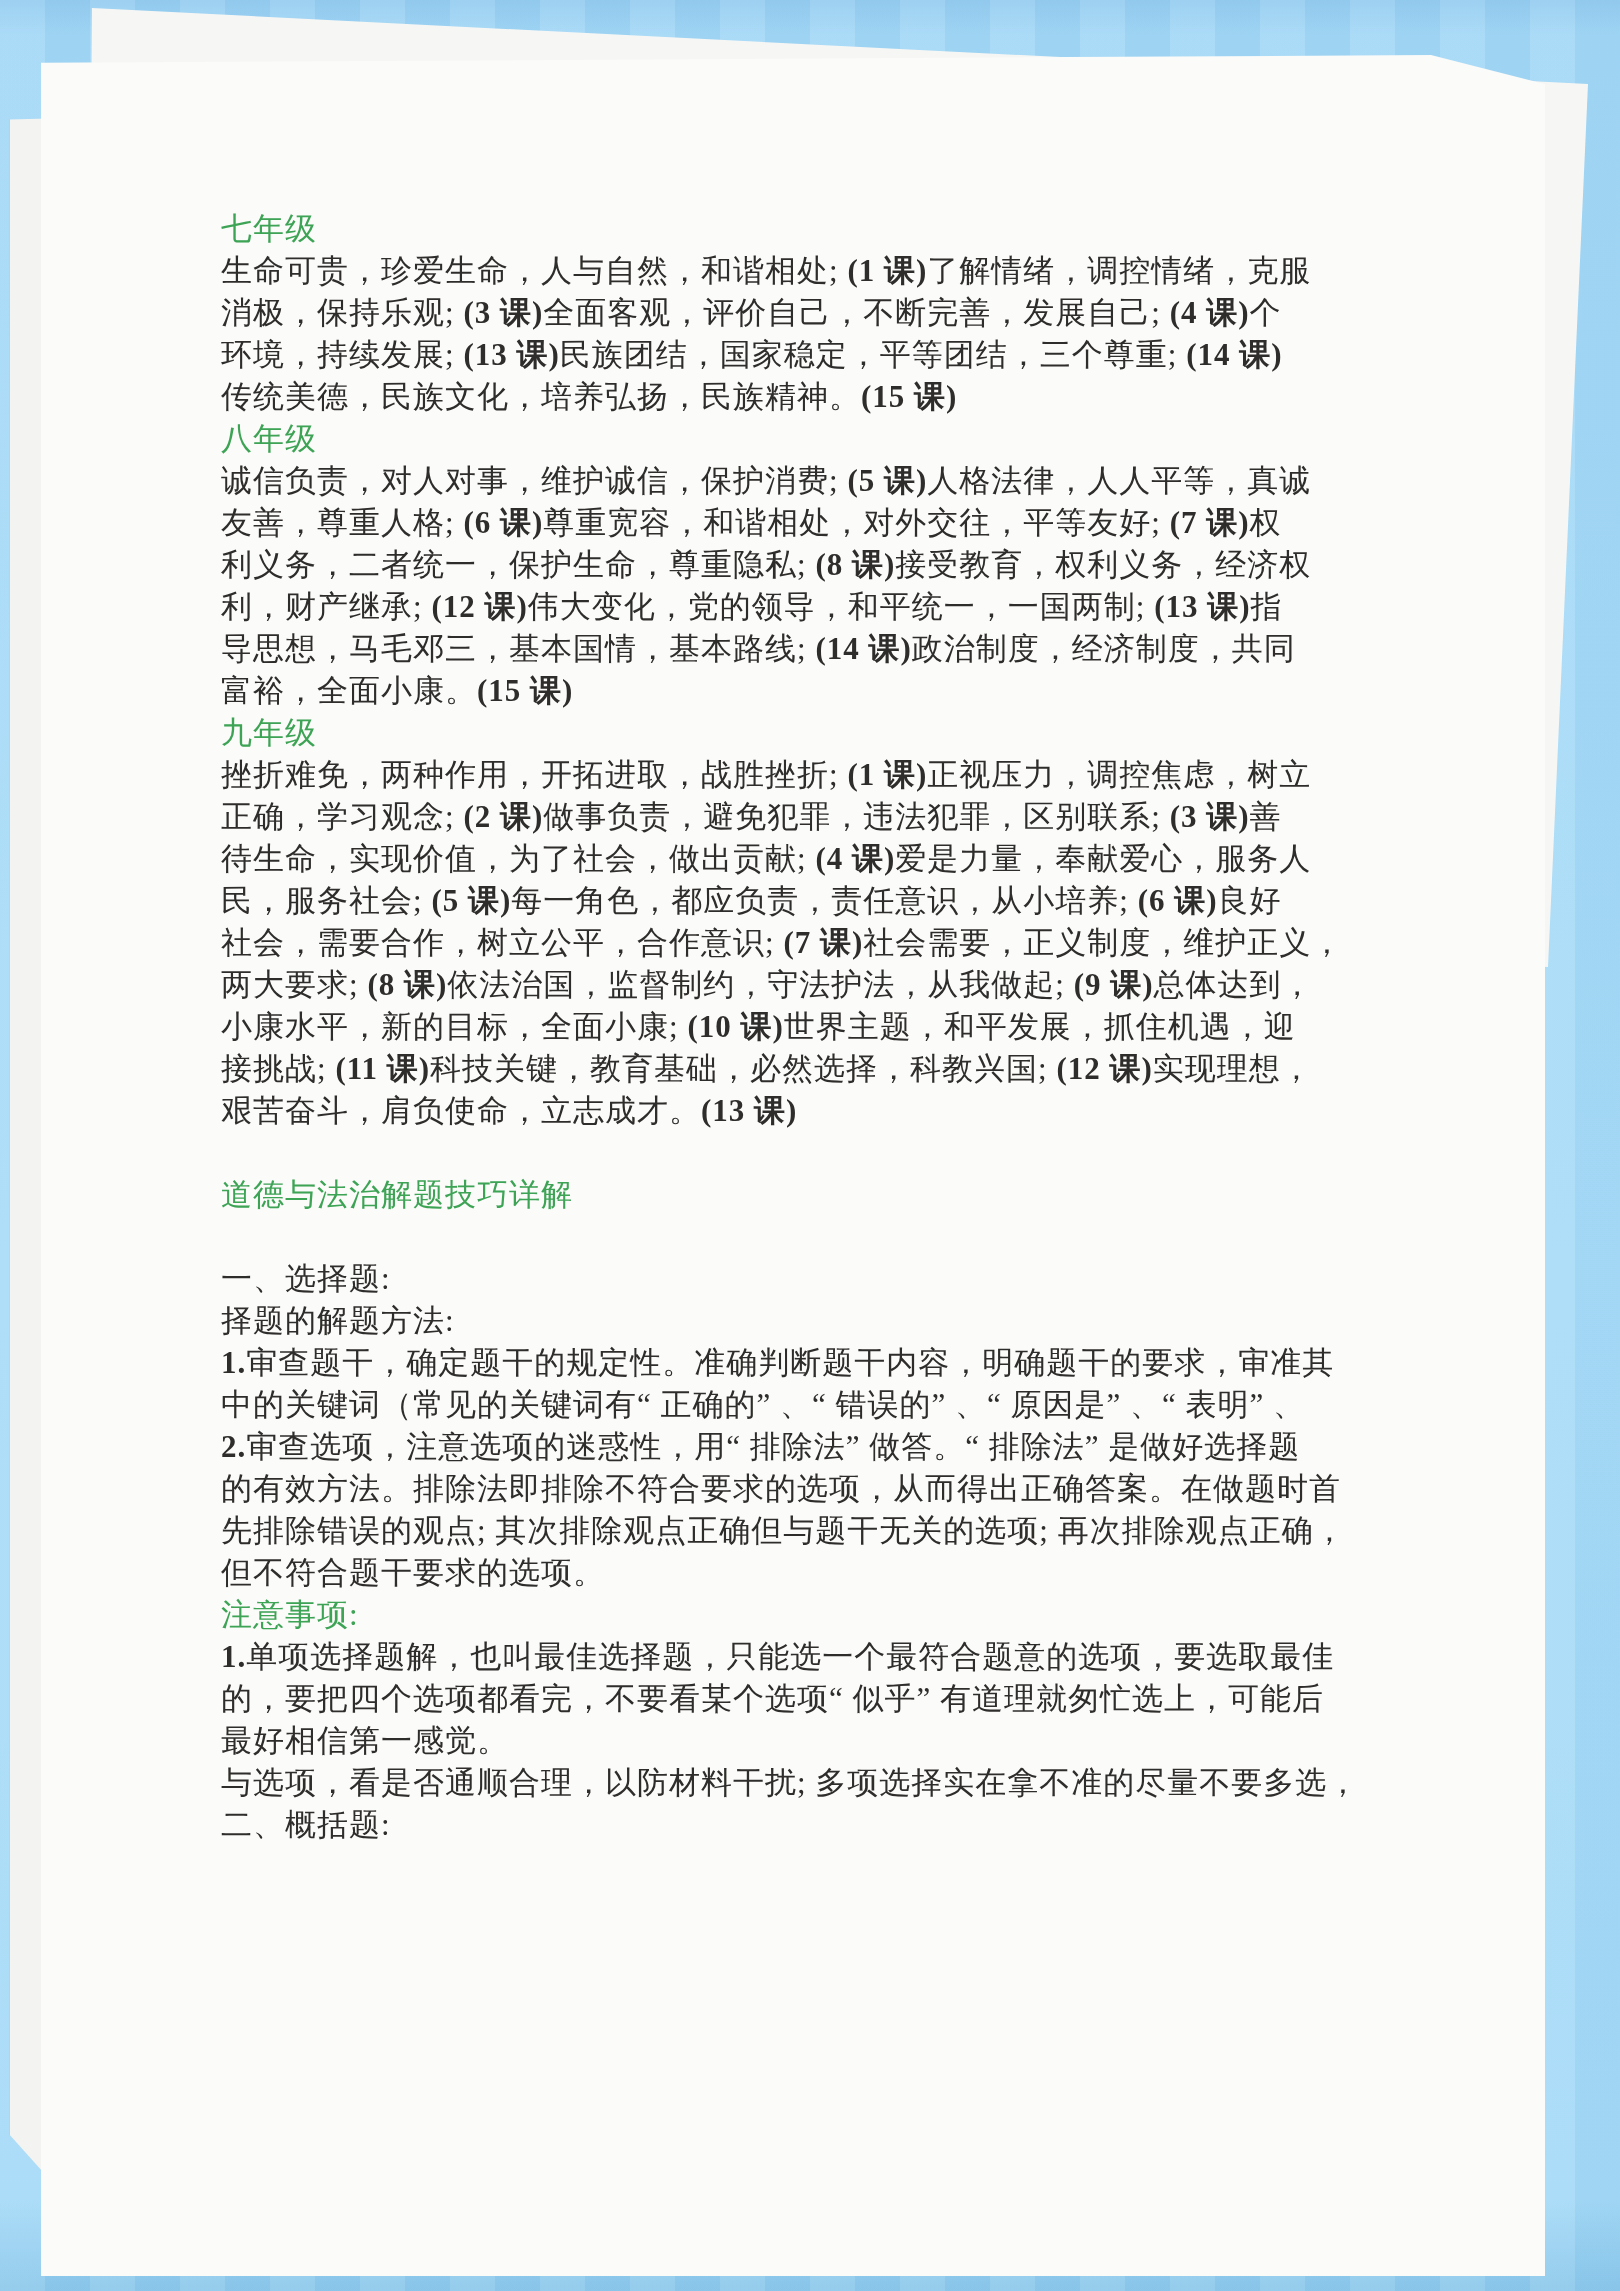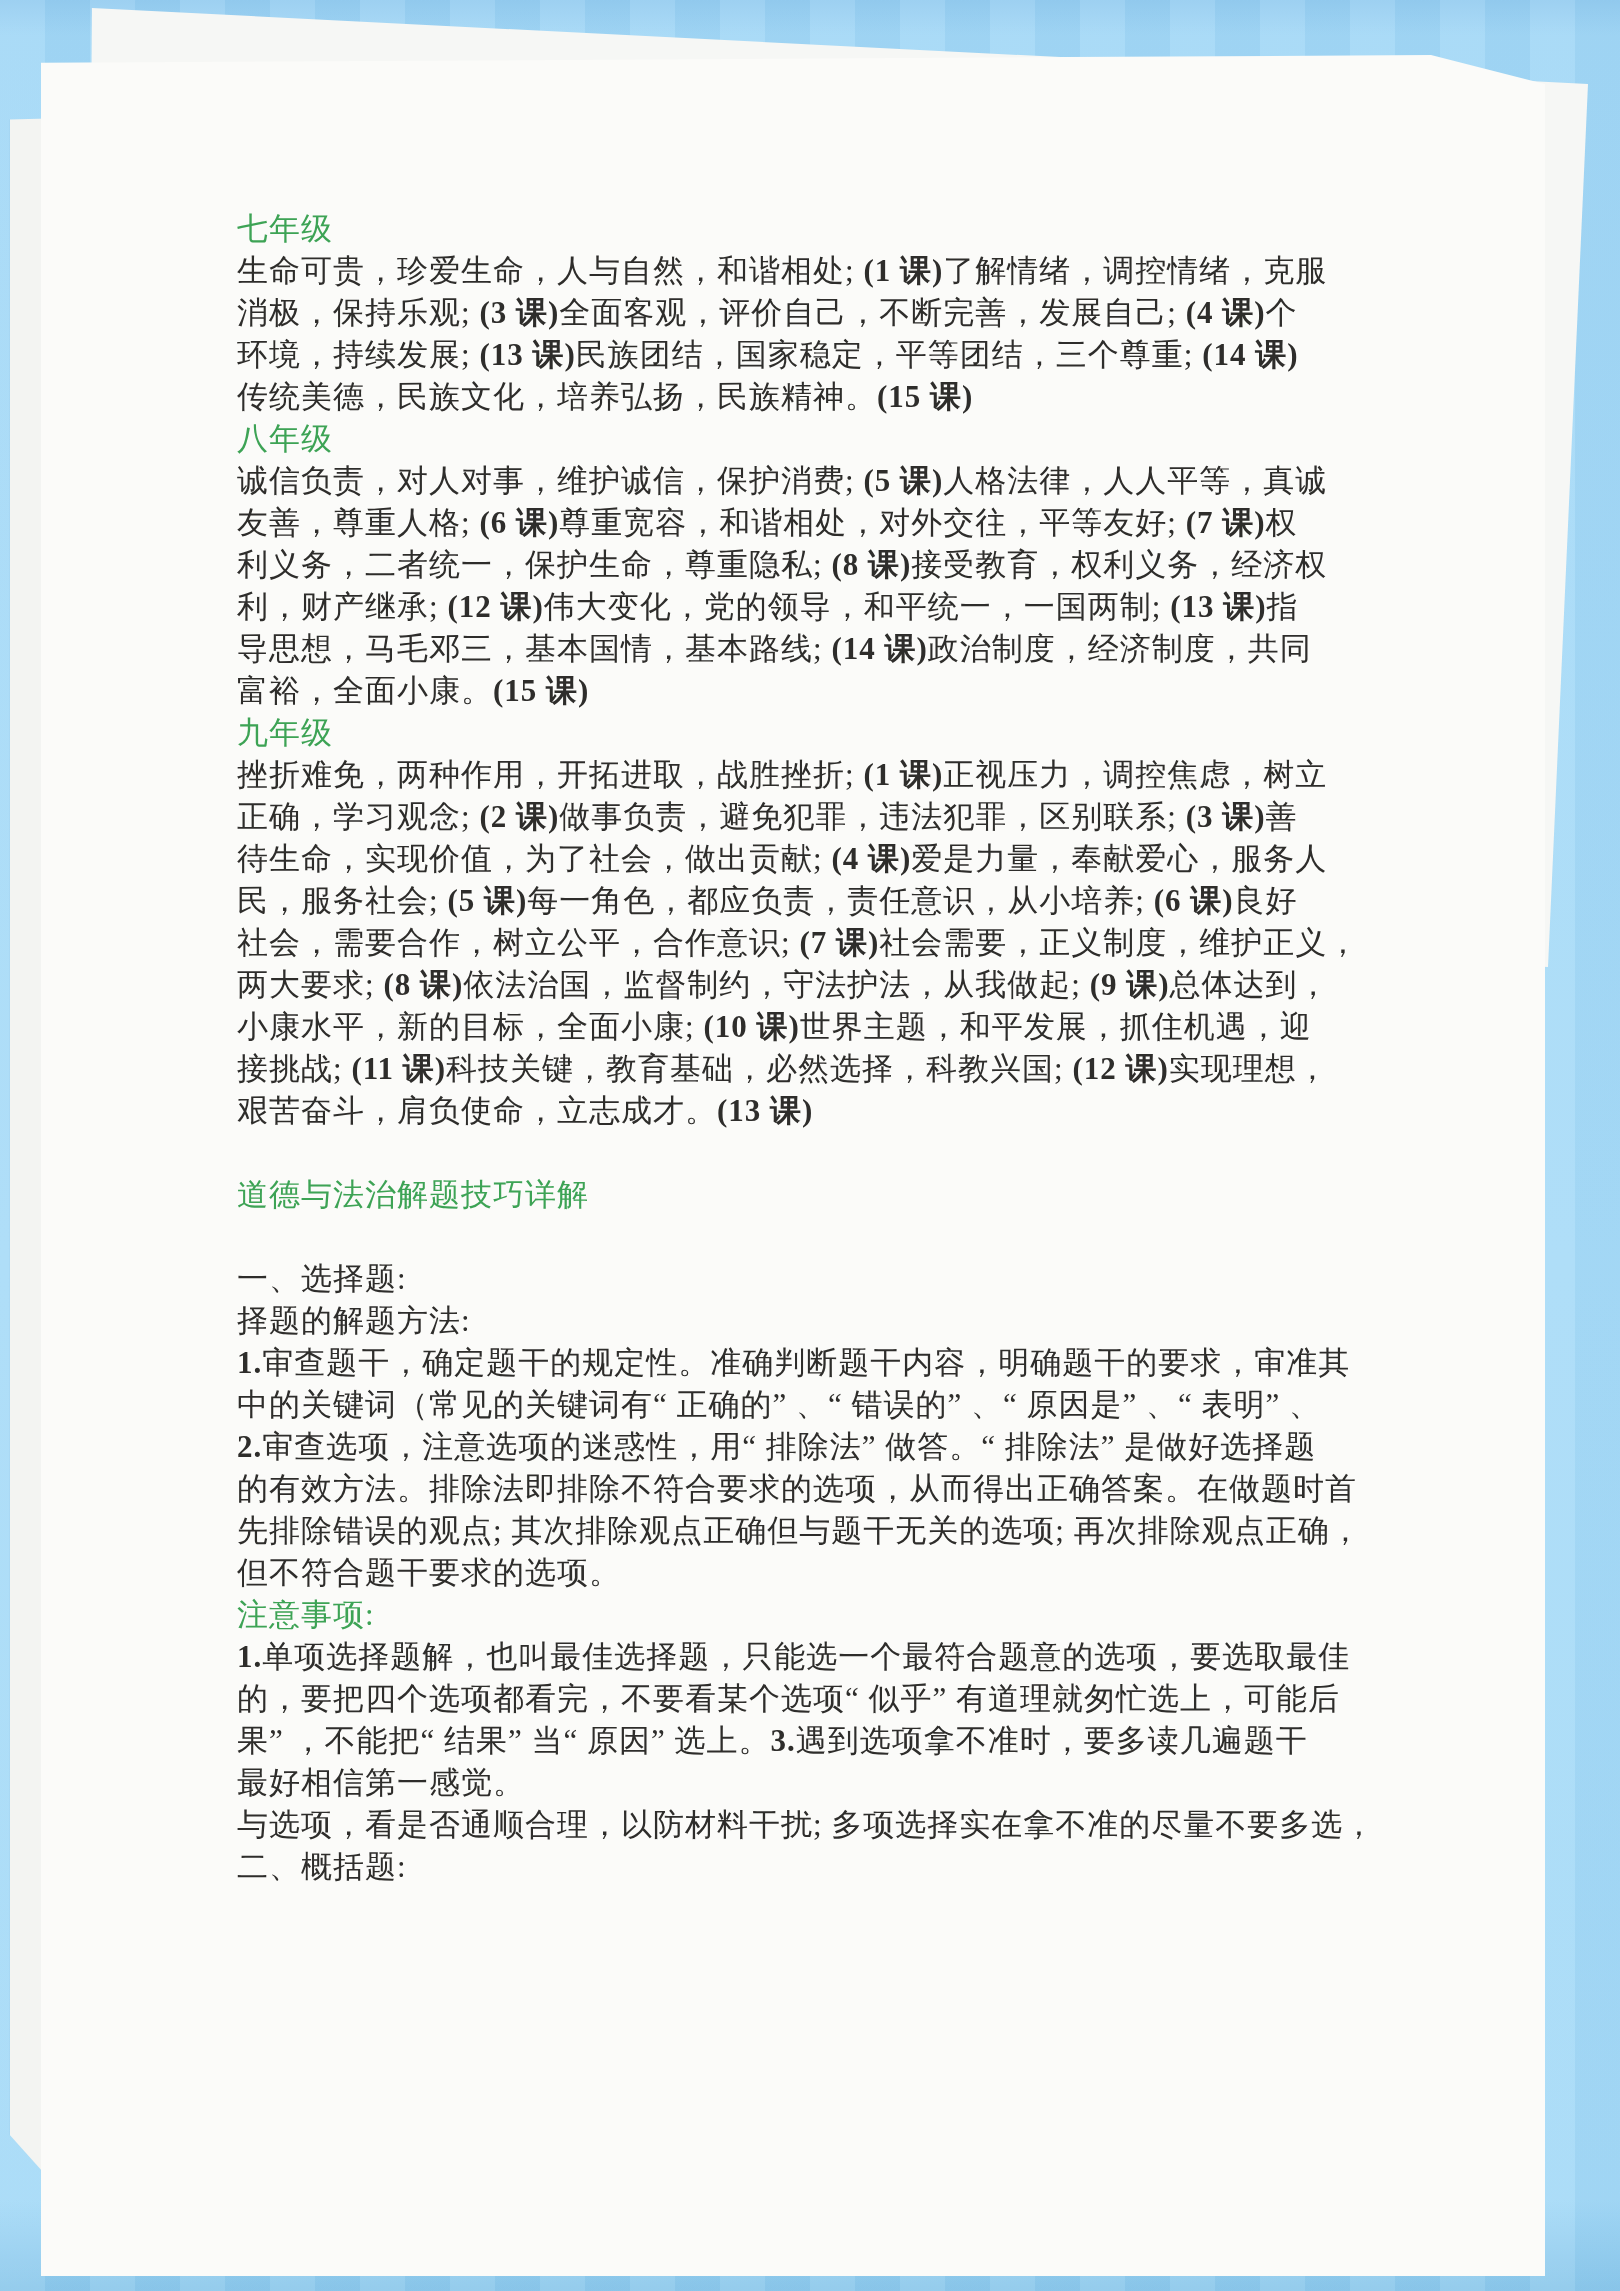"七年级" .content { left: 196px -> 180px }
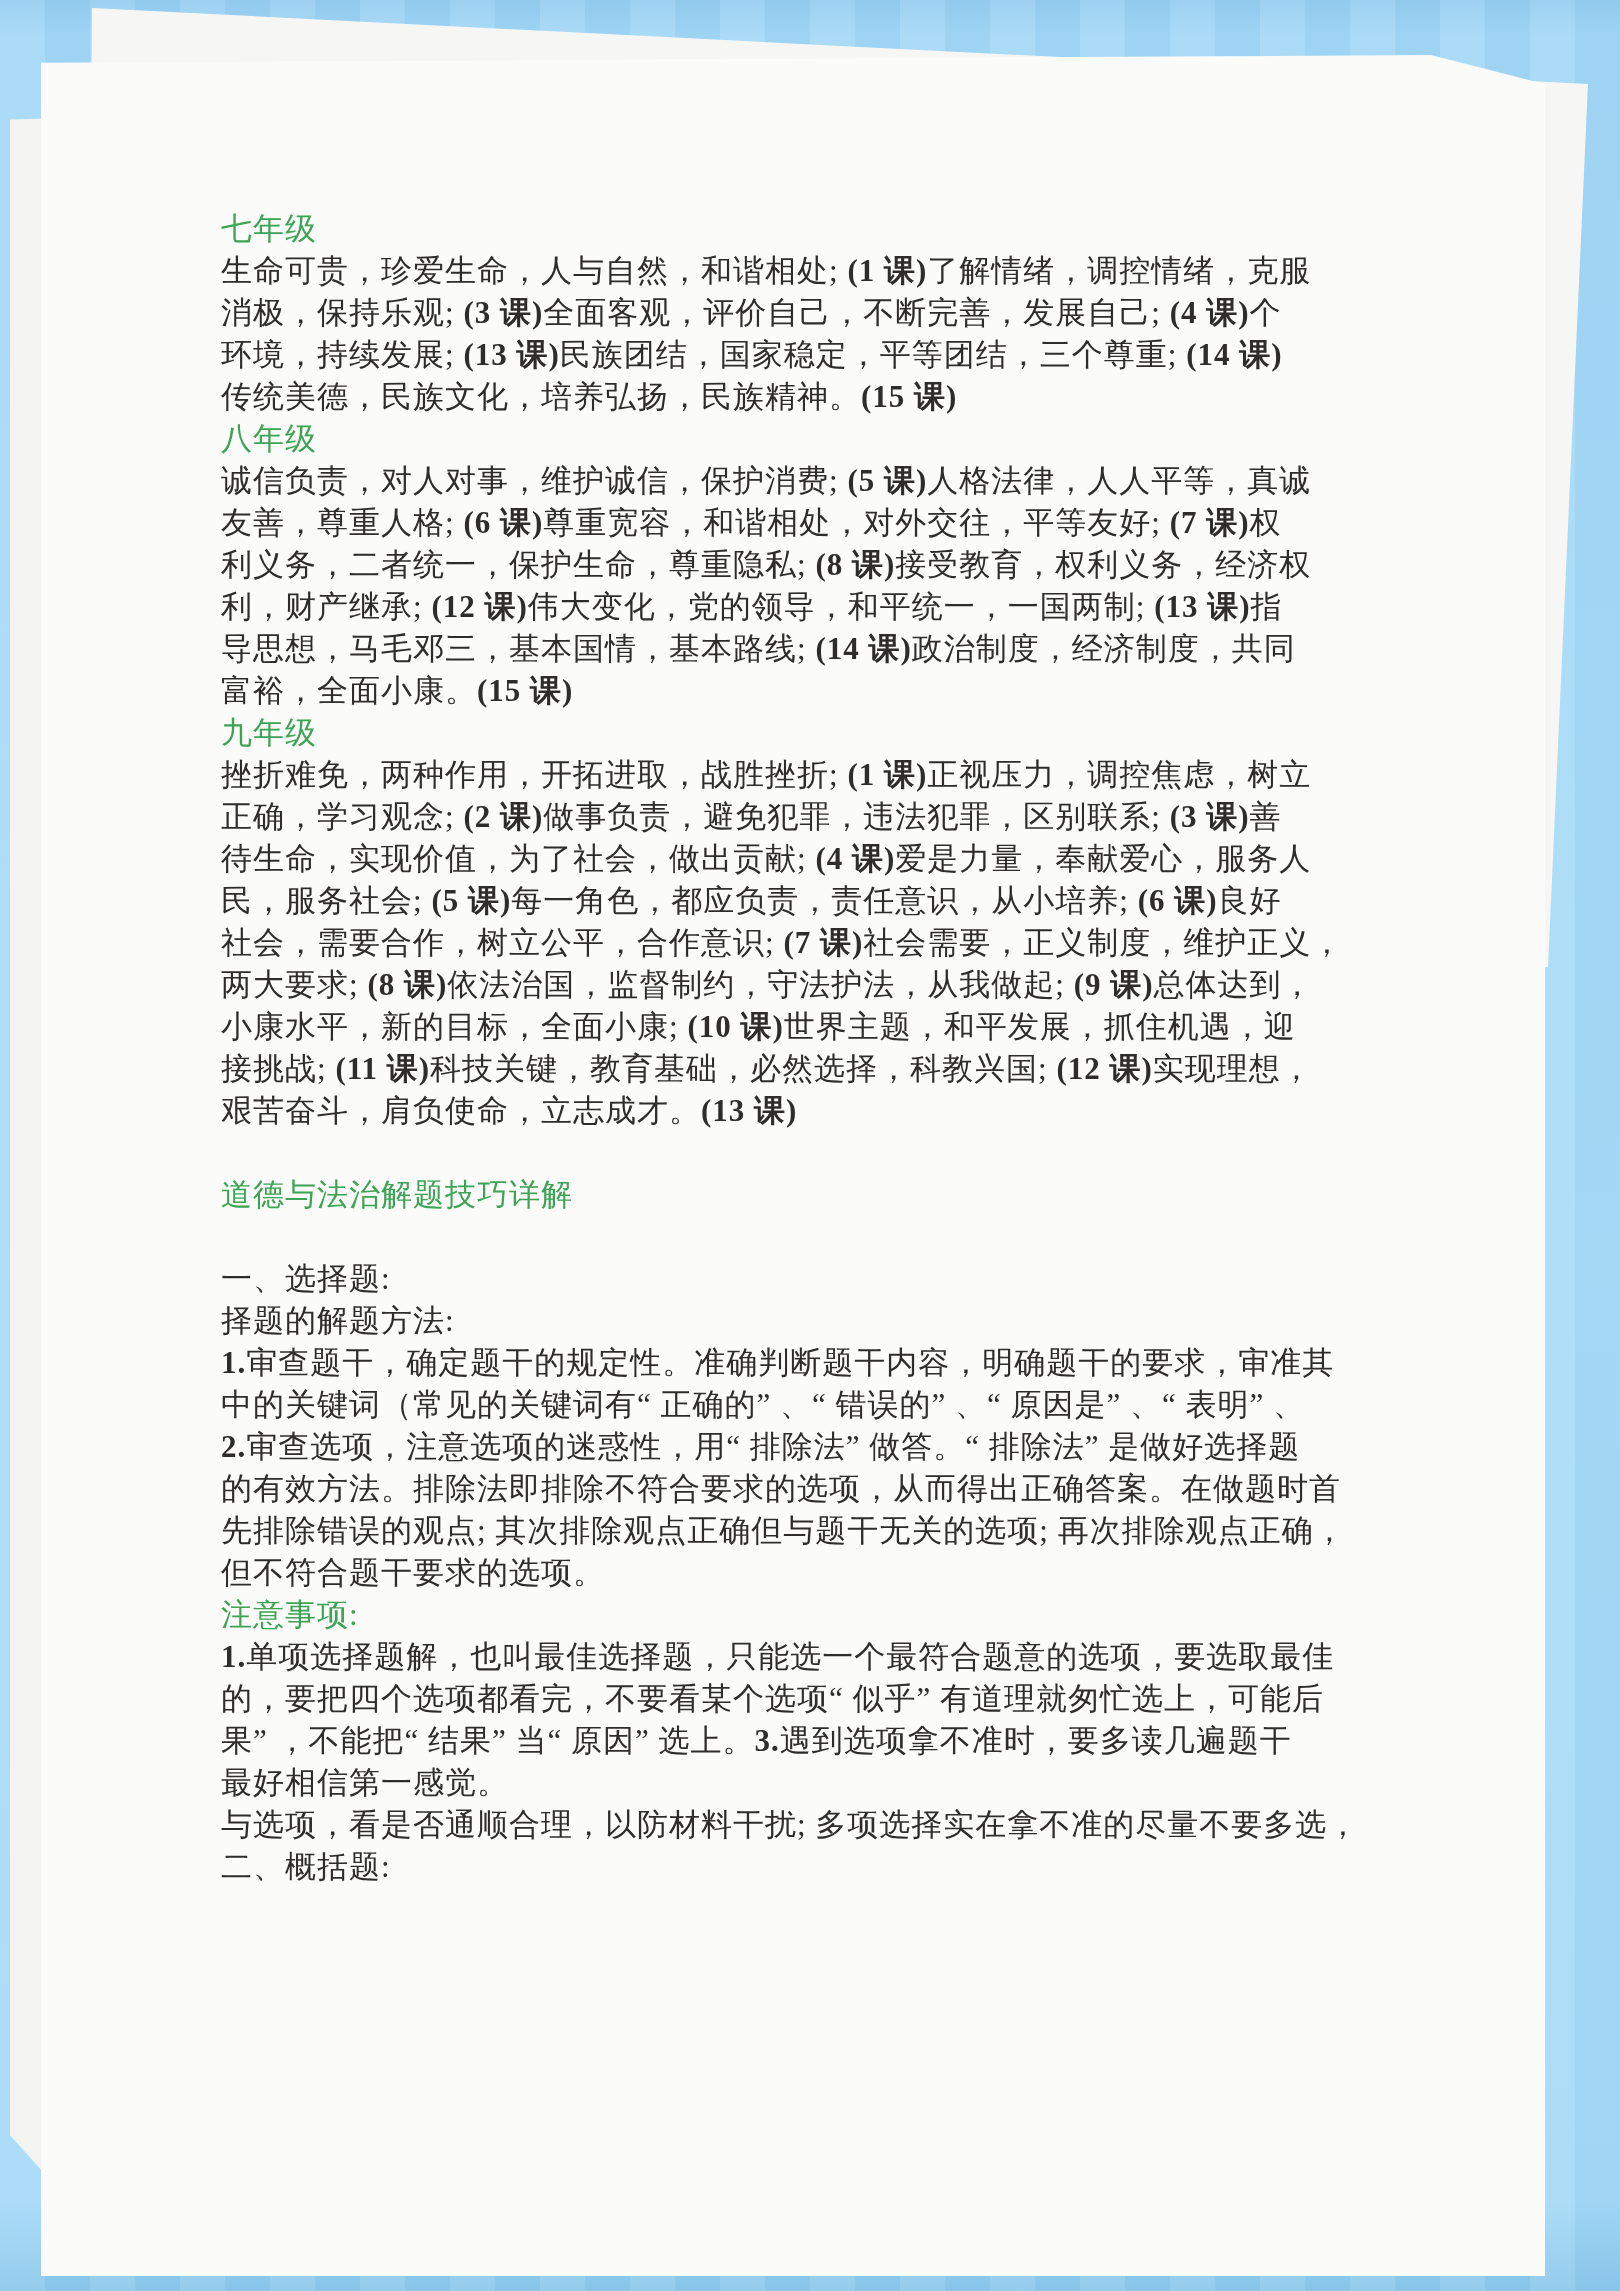"果” ，不能把“ 结果” 当“ 原因”" div.line { html: <div>果” ，不能把“ 结果” 当“ 原因” 选上。<b>3.</b>遇到选项拿不准时，要多读几遍题干</div> -> none }
